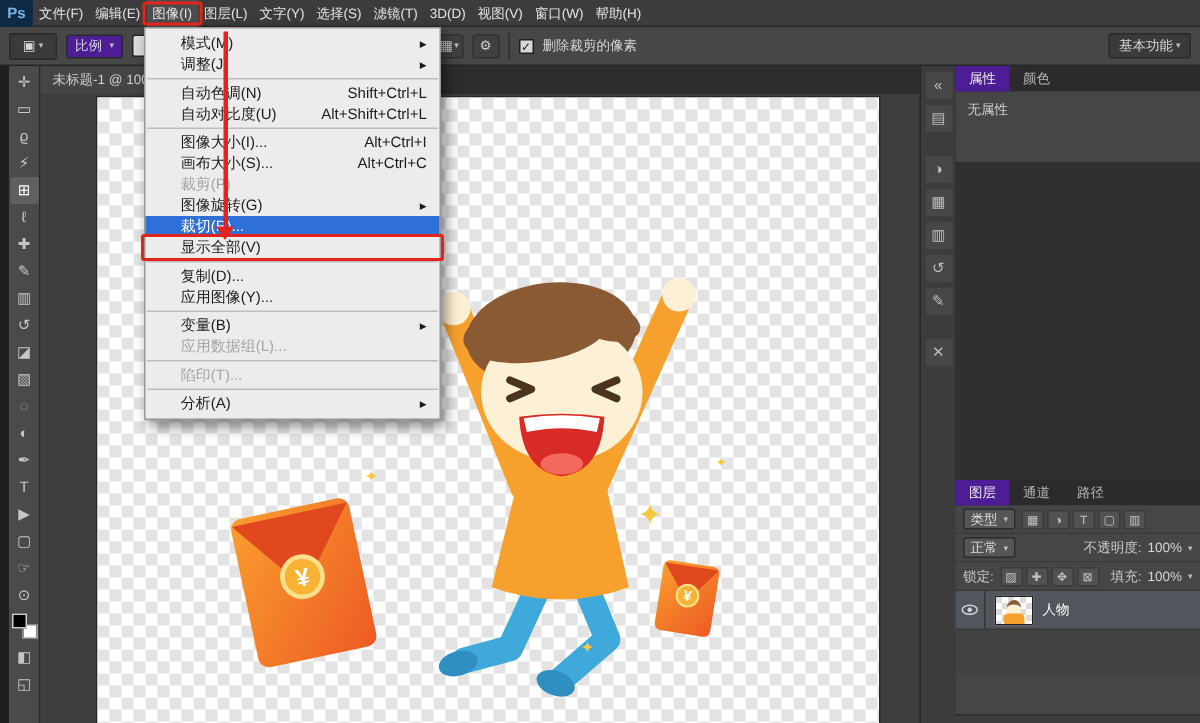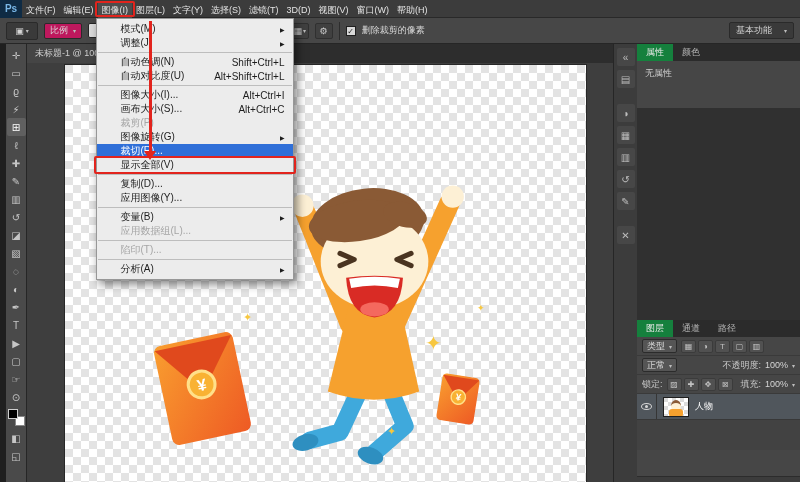"Ps" .menubar { align-items: center -> flex-start }
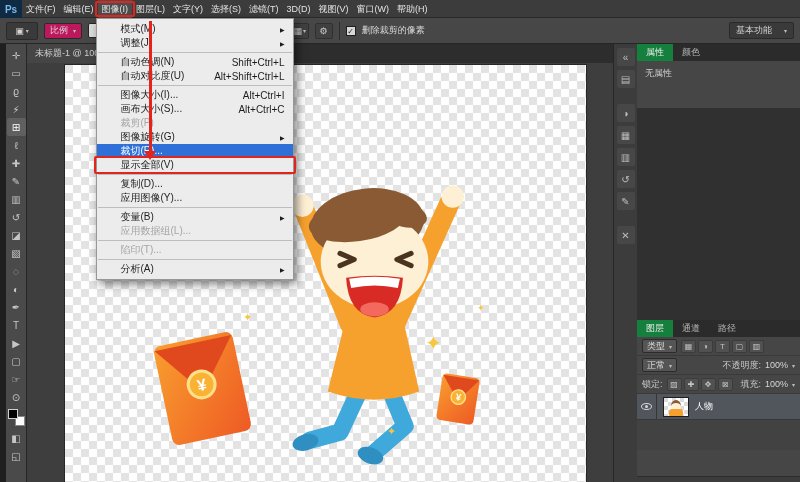"比例" .ob-select { background: #be185d -> #4c1d95 }
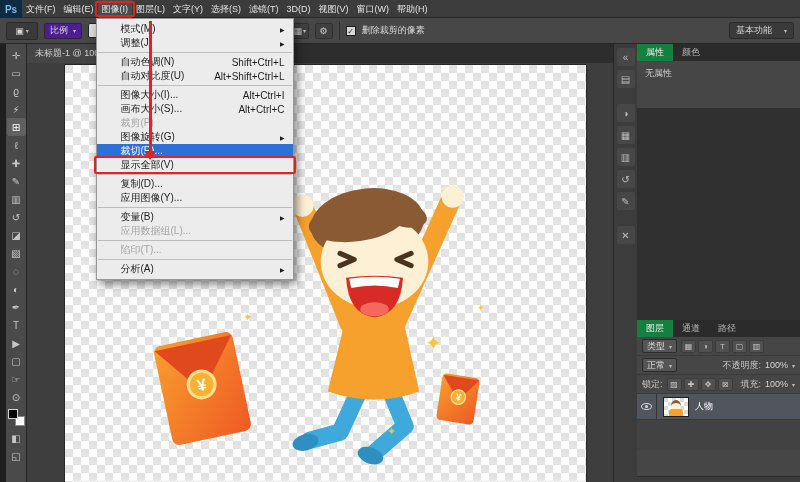"基本功能" .workspace { gap: 12px -> 2px }
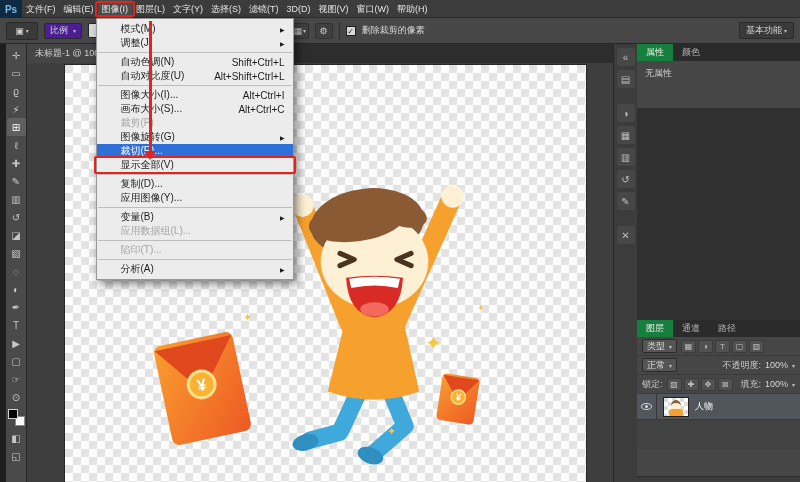"属性" .ptab.active { background: #15803d -> #4c1d95 }
